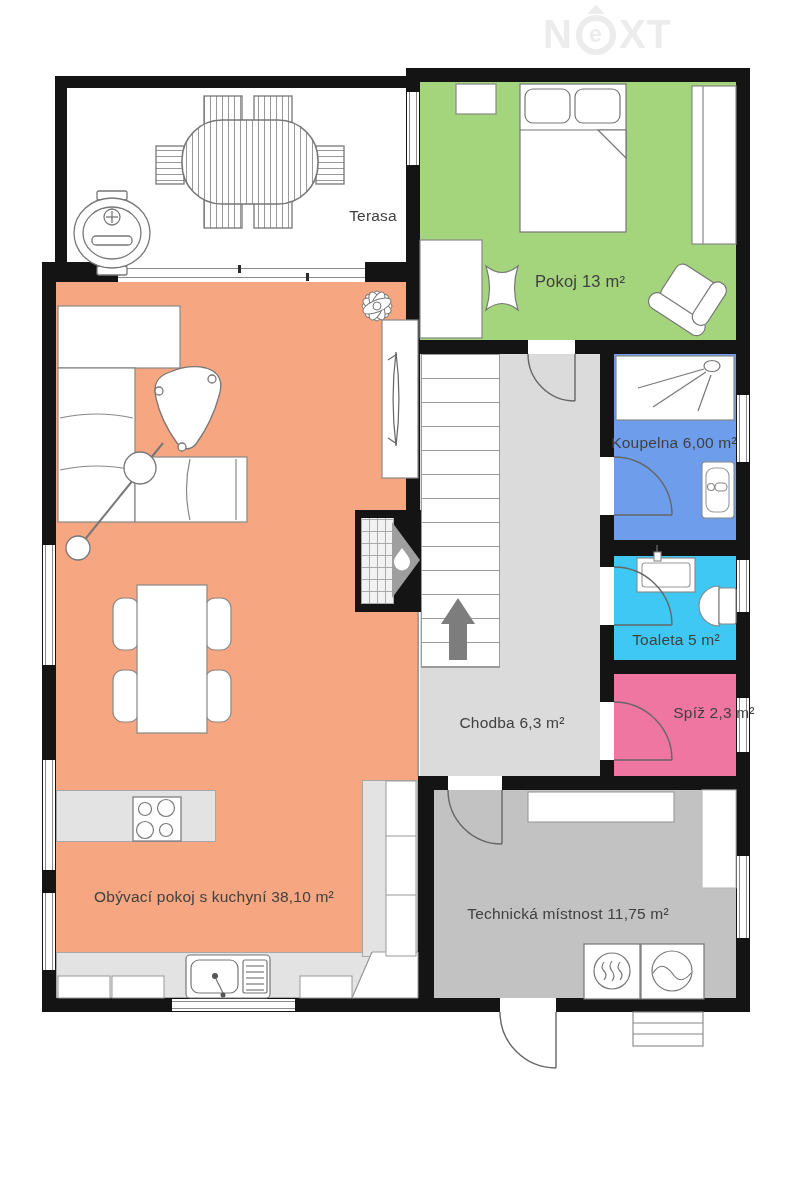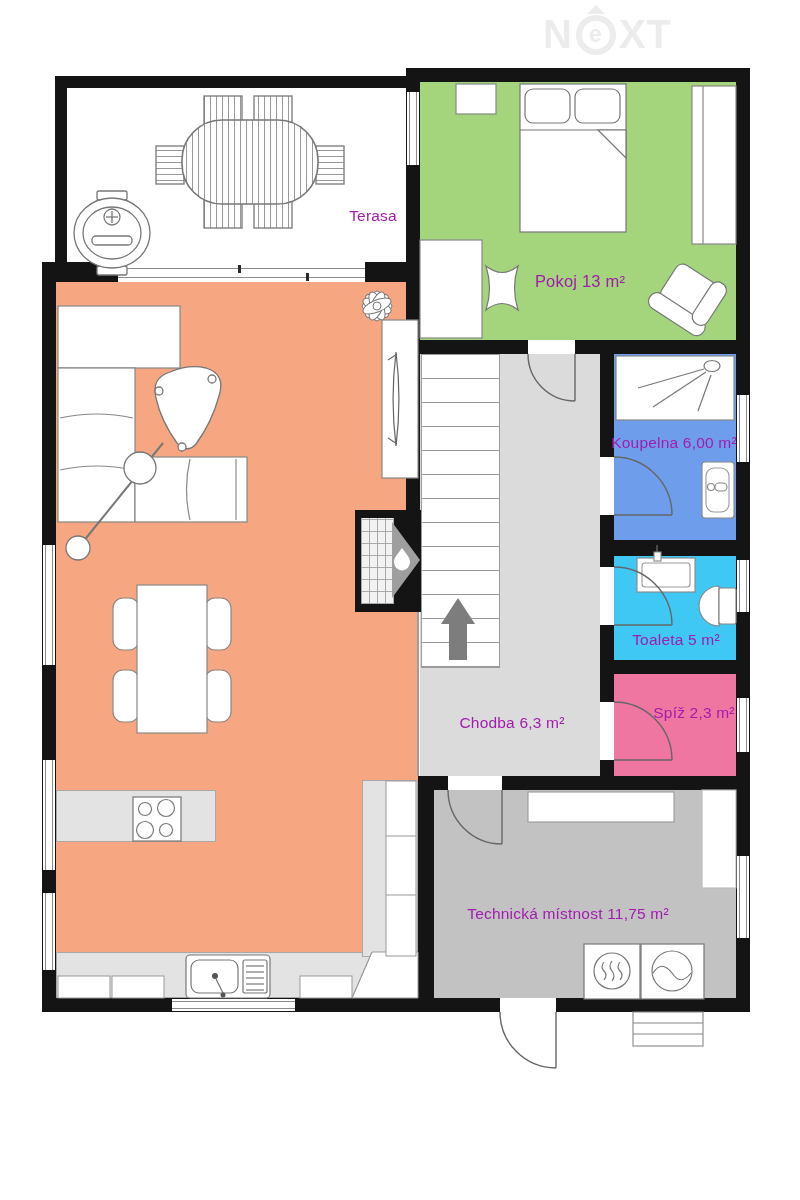"Terasa" .lbl { color: #a21caf -> #404040 }
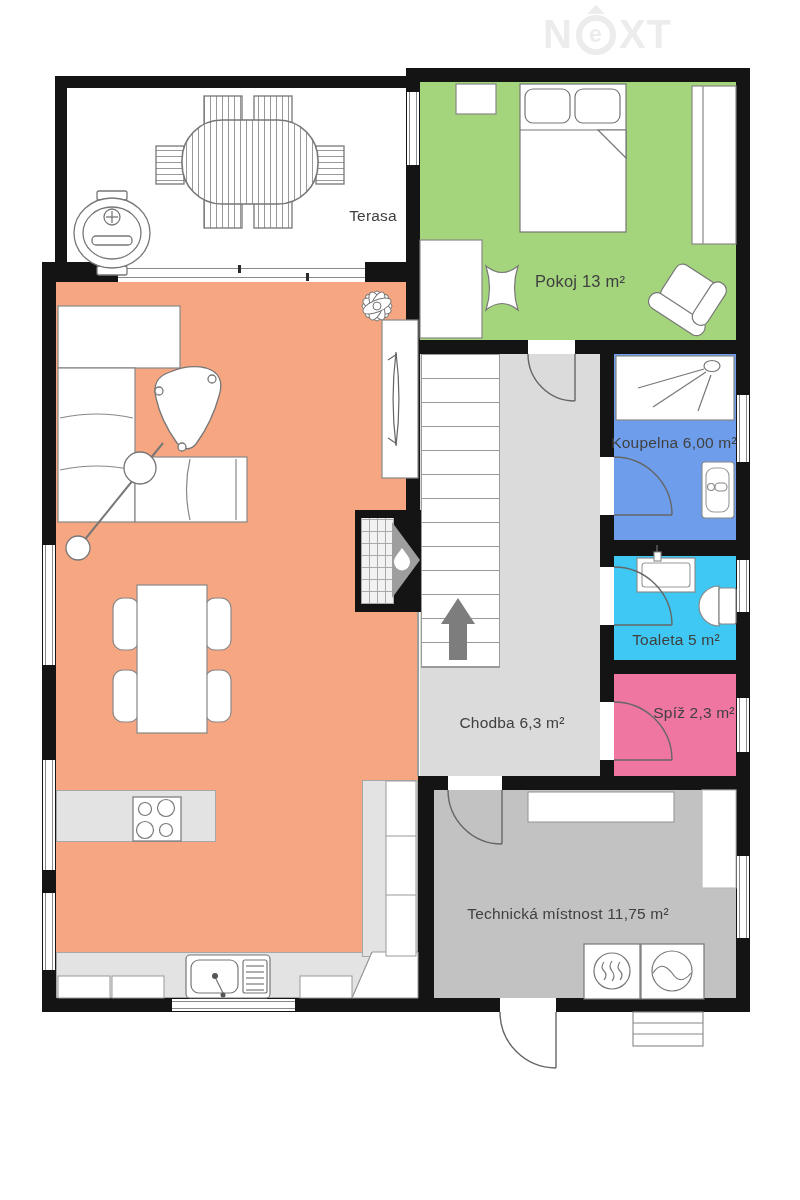"Spíž 2,3 m²" div.lbl { left: 694px -> 714px }
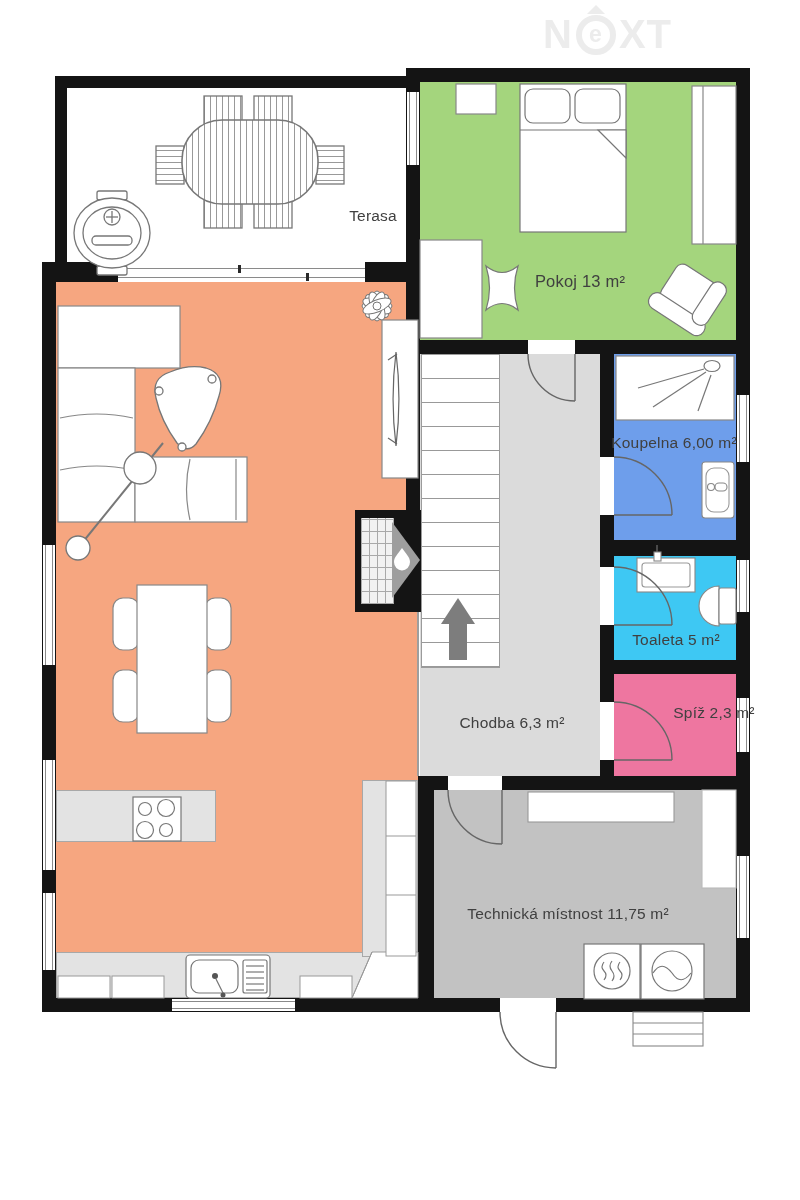"Obývací pokoj s kuchyní 38,10" div.lbl { html: none -> <div>Obývací pokoj s kuchyní 38,10 m²</div> }
